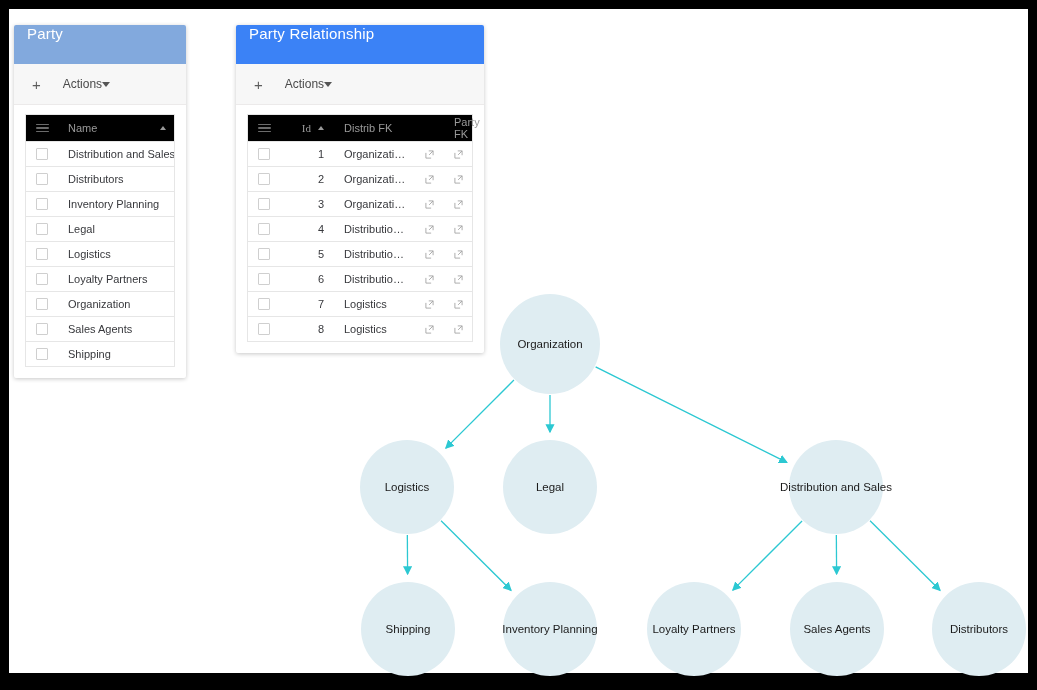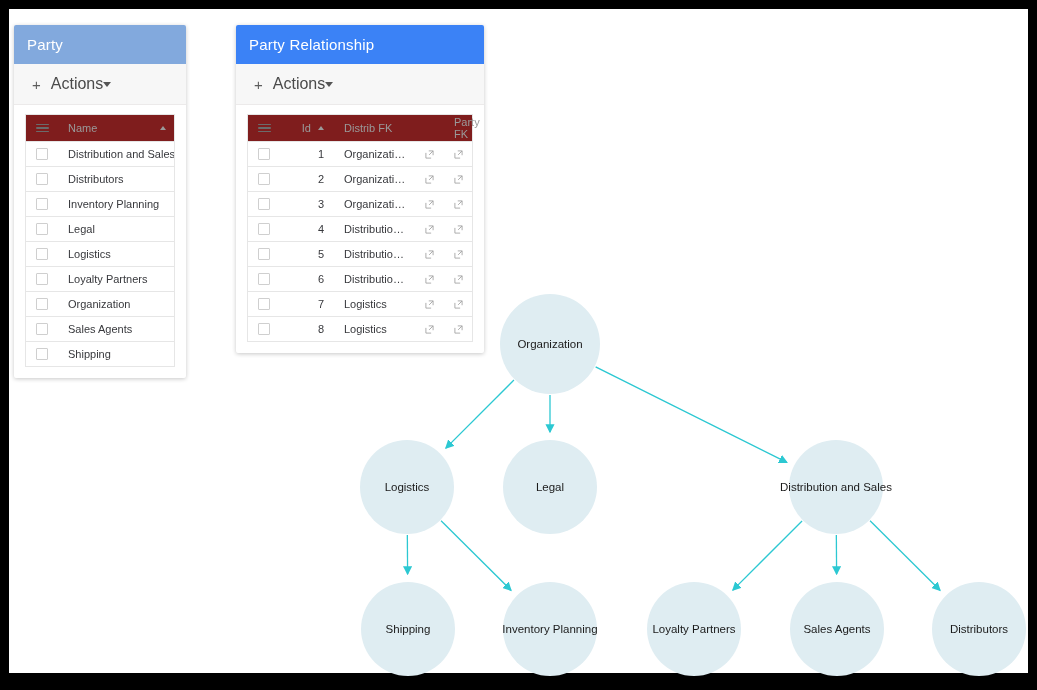"Party" .panel-header { align-items: center -> none }
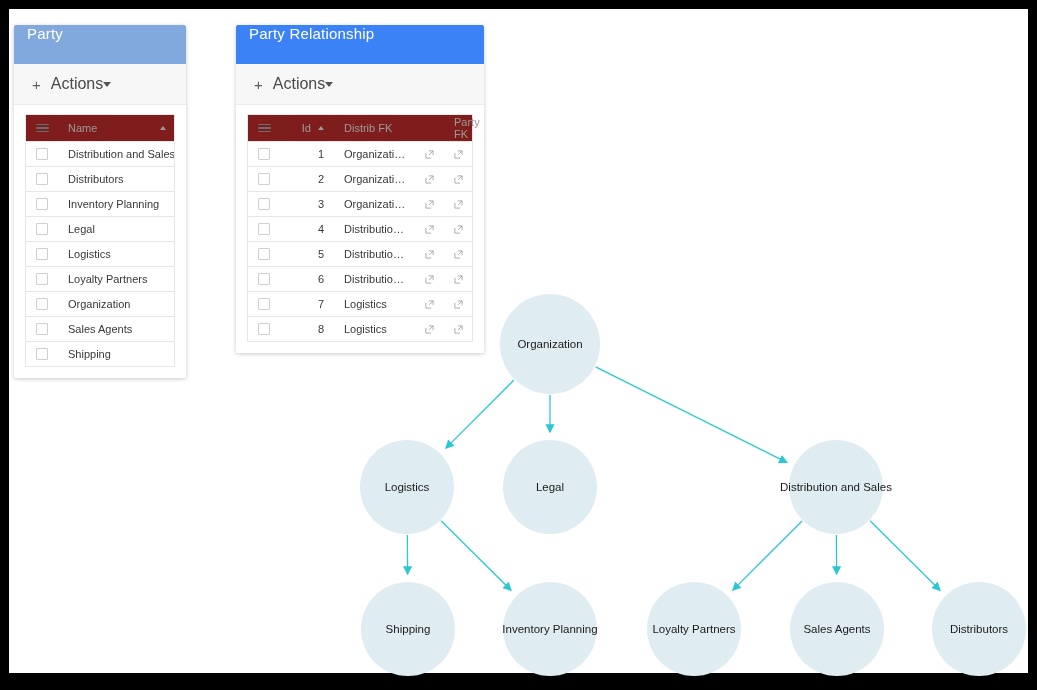"Actions" .tb-actions { font-size: 16px -> 12px; margin-left: 4px -> 16px }
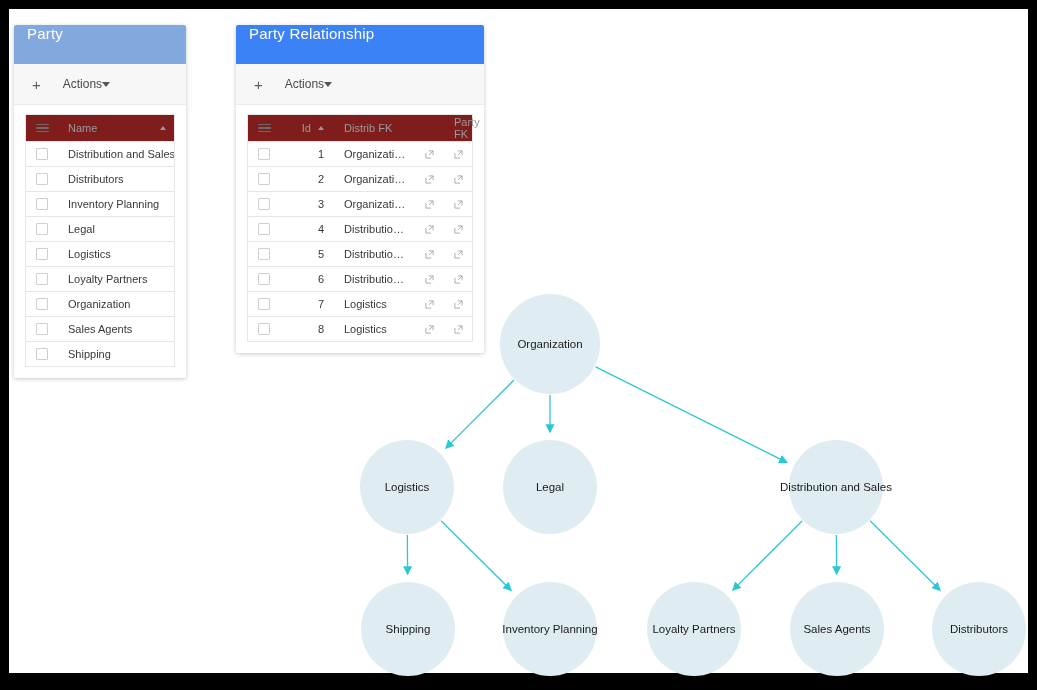"Name" .grid-head { background: #7f1d1d -> #000000 }
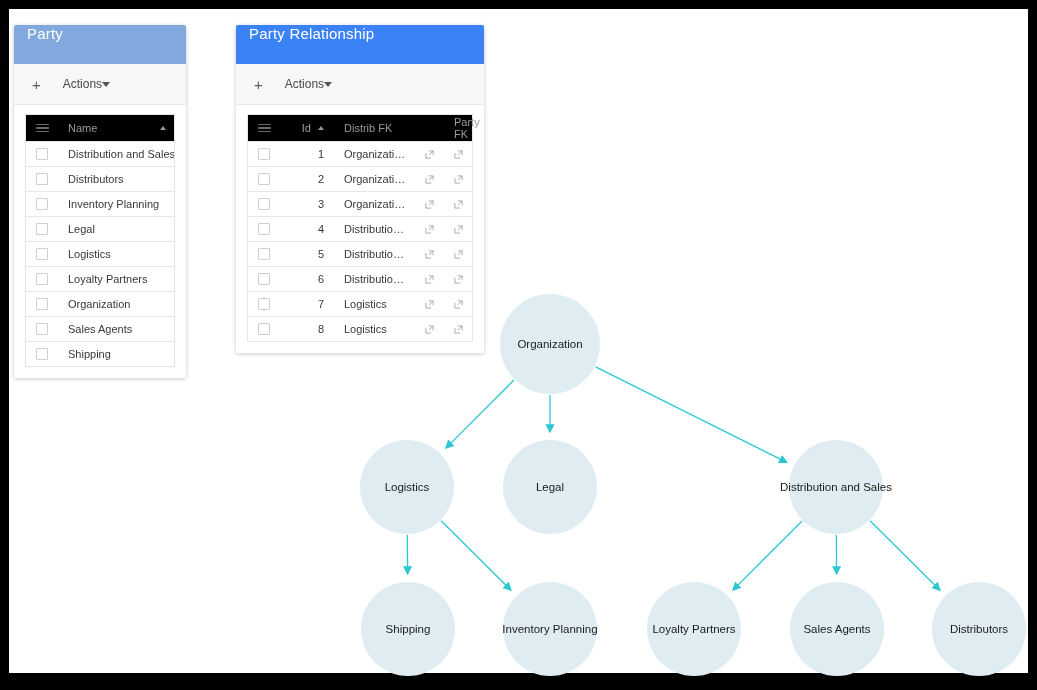"Id" .r-id-h { font-family: none -> Liberation Serif, serif }
